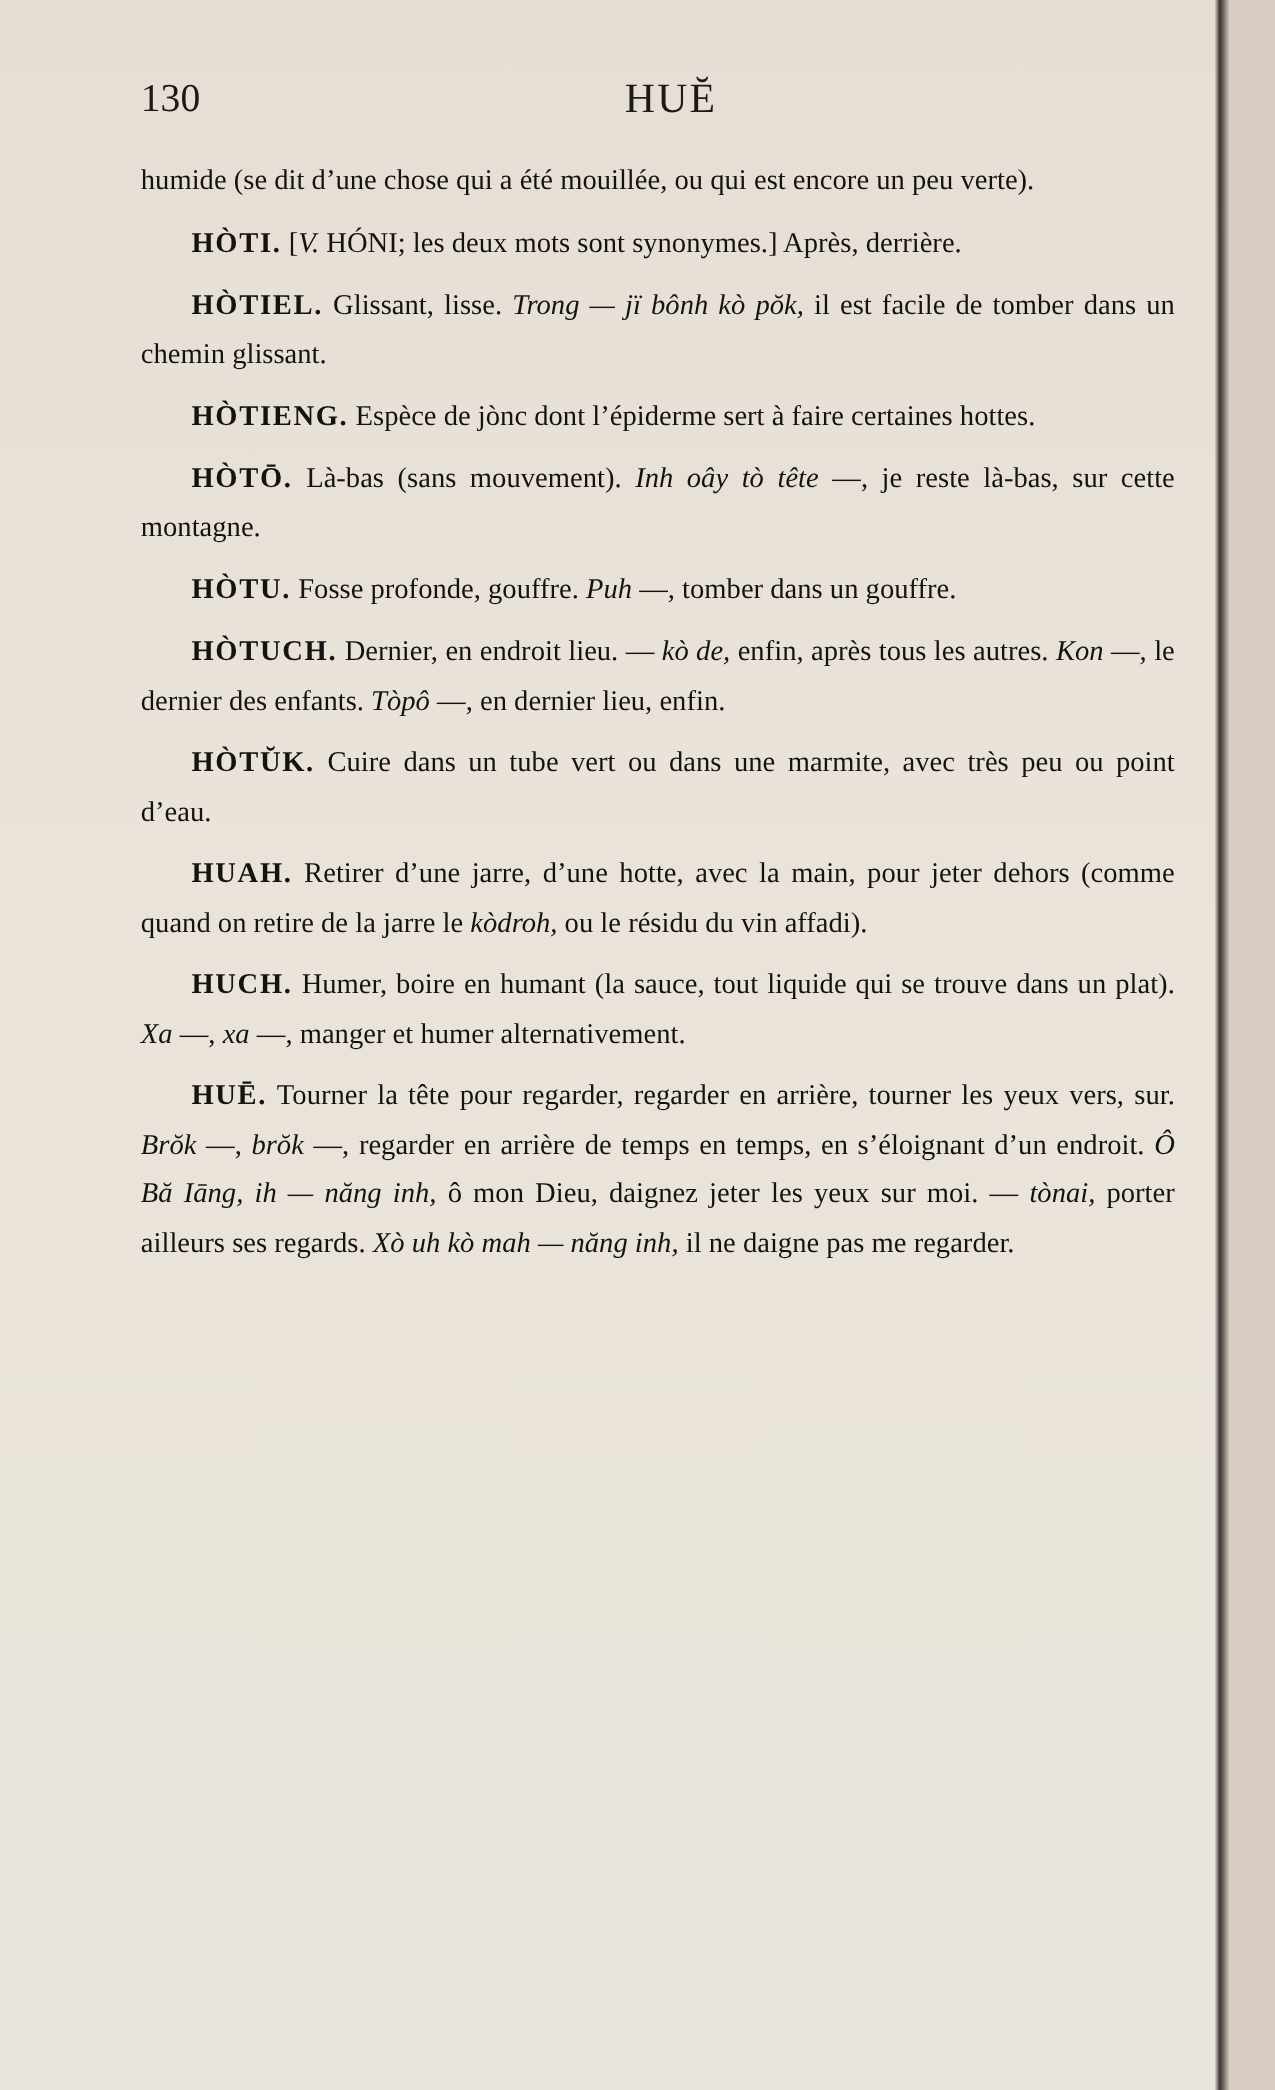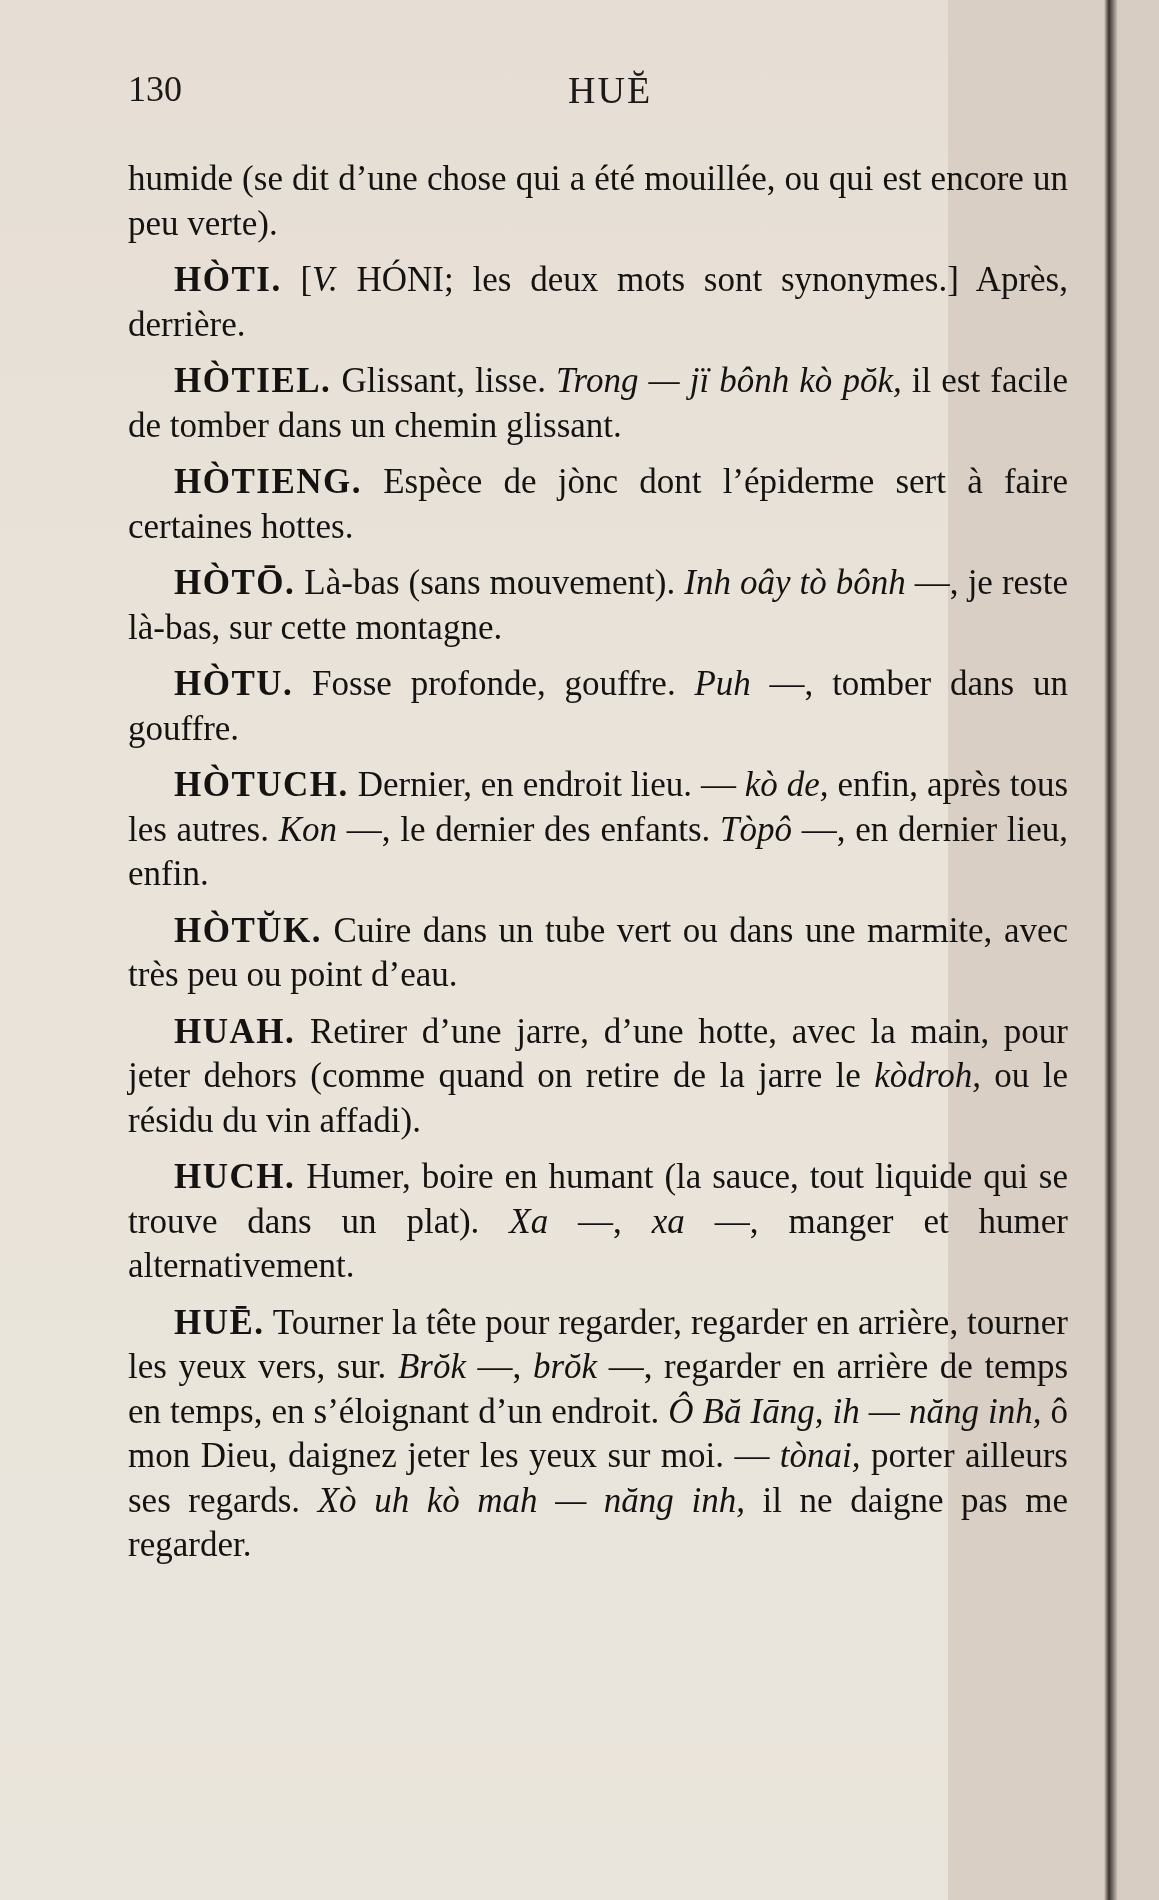"130" .page { width: 948px -> 1108px }
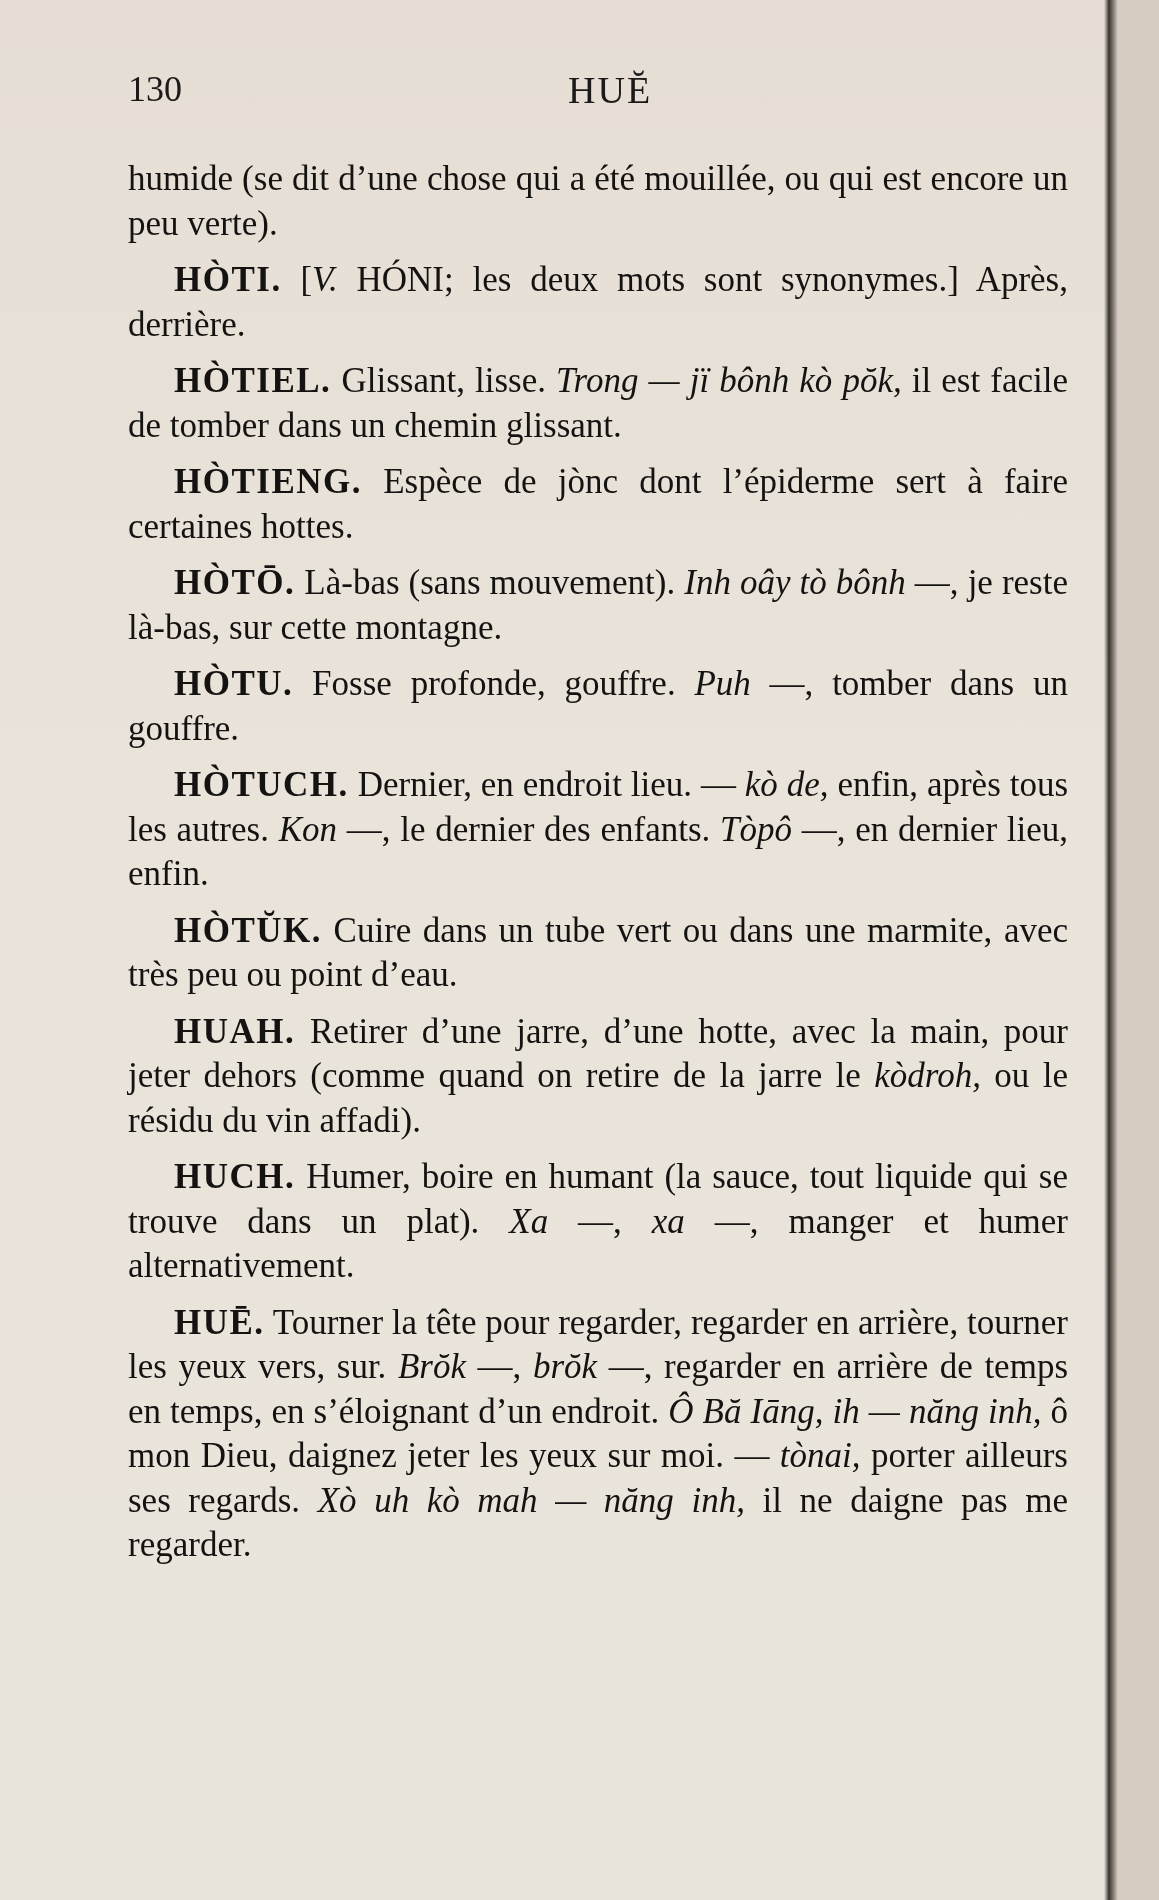"humide (se dit d’une chose" .body-text { font-size: 35px -> 26px; top: 157px -> 142px }
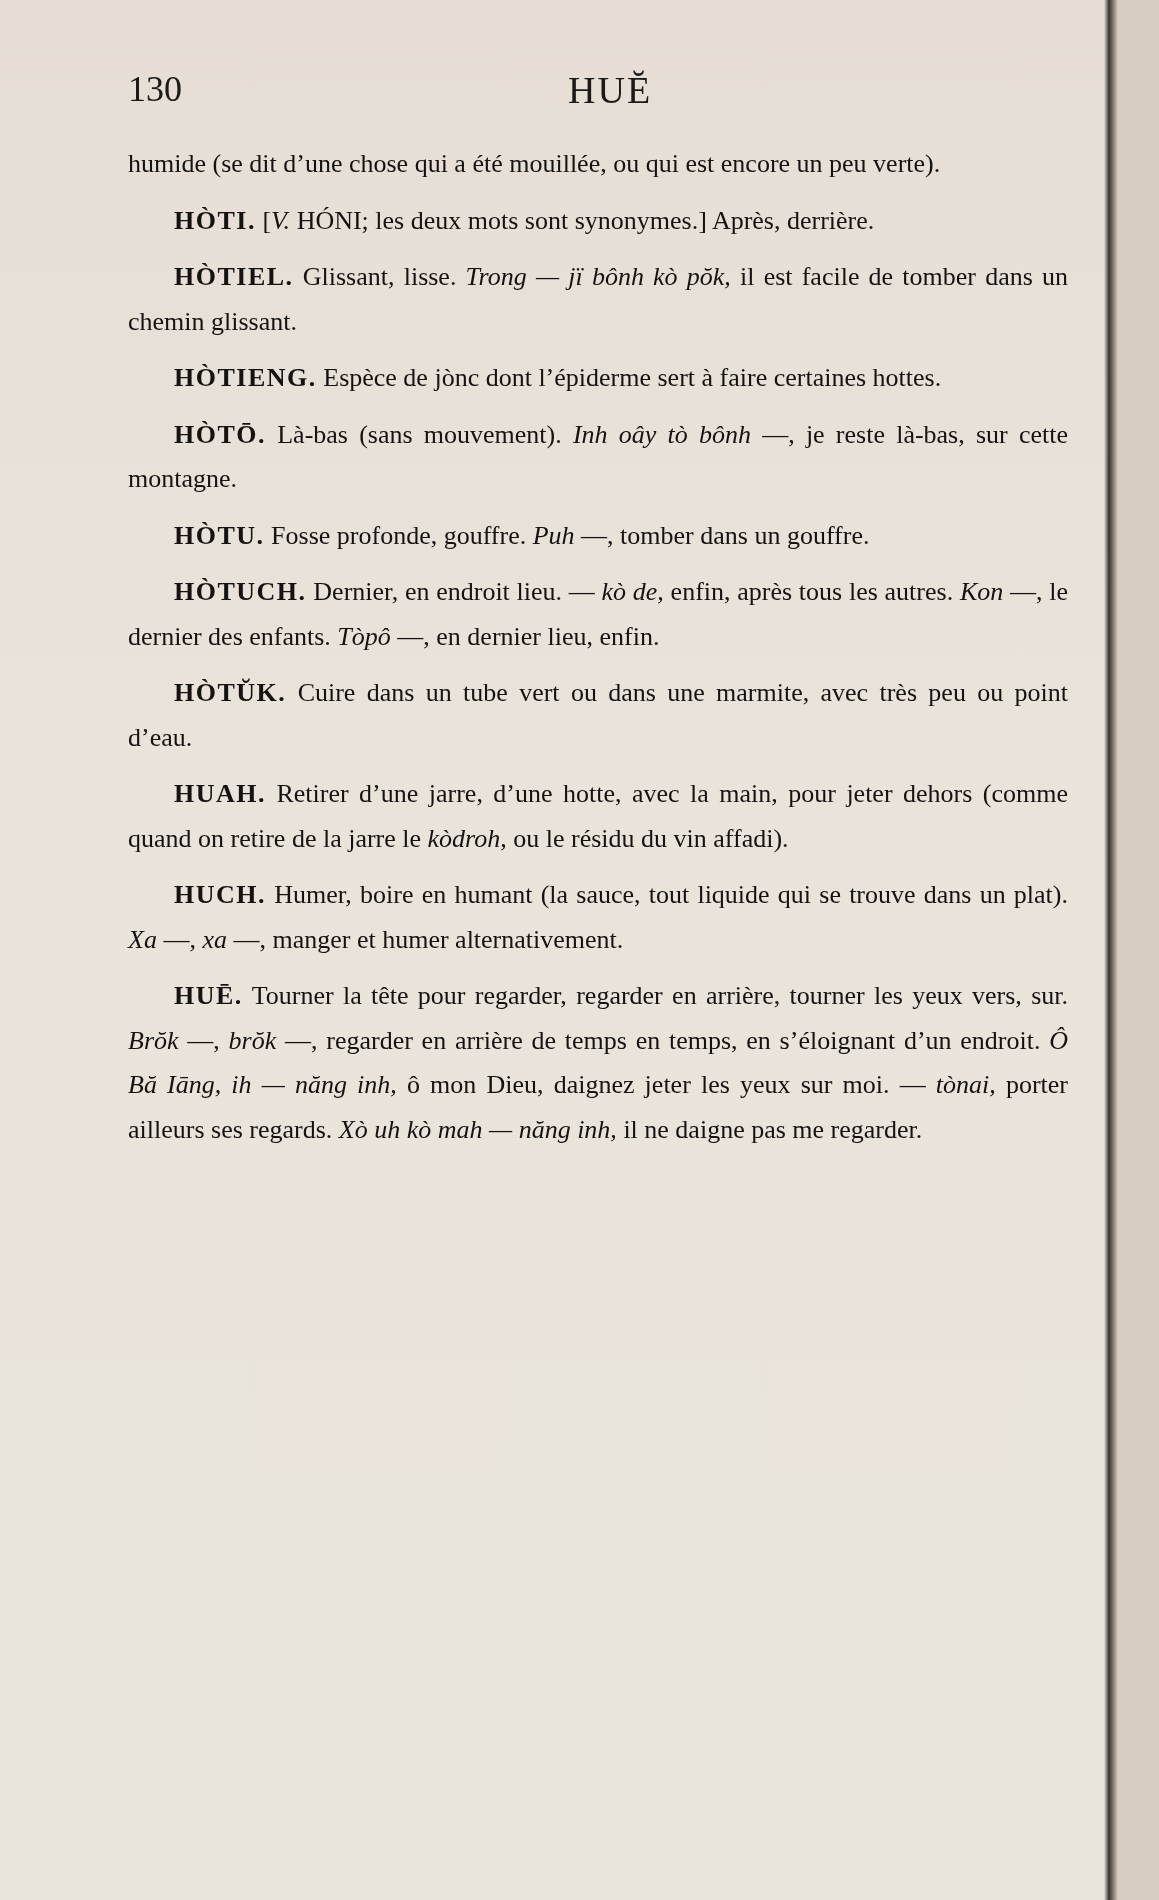"Inh oây tò bônh" span.it { text: bônh -> tête }
